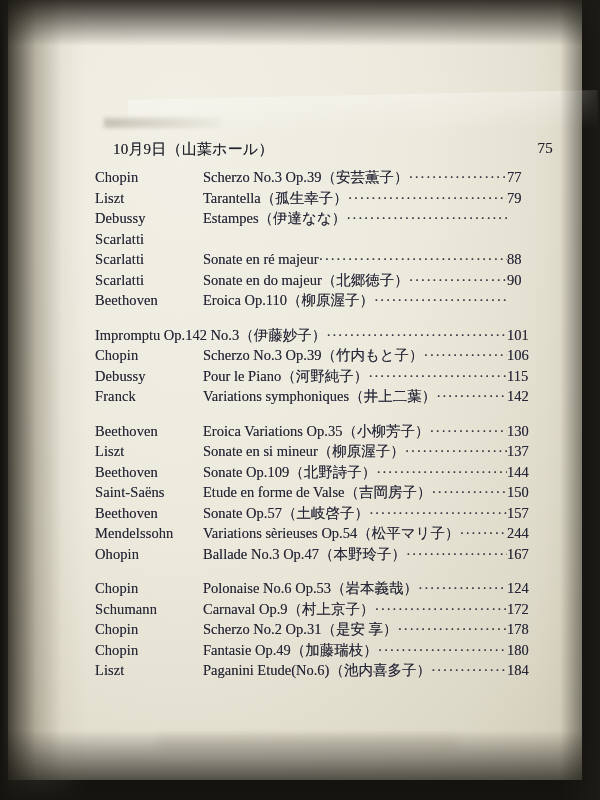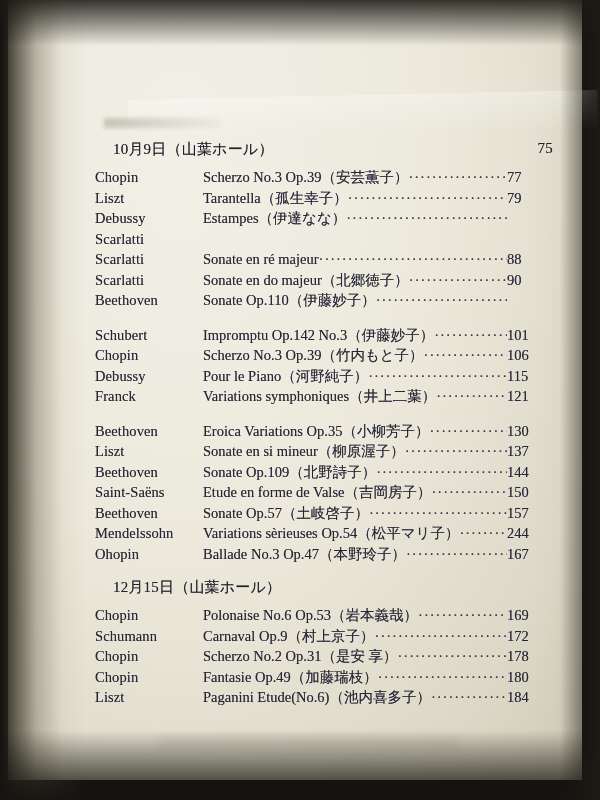"Sonate Op.110（伊藤妙子）" span { text: Sonate Op.110（伊藤妙 -> Eroica Op.110（柳原渥 }
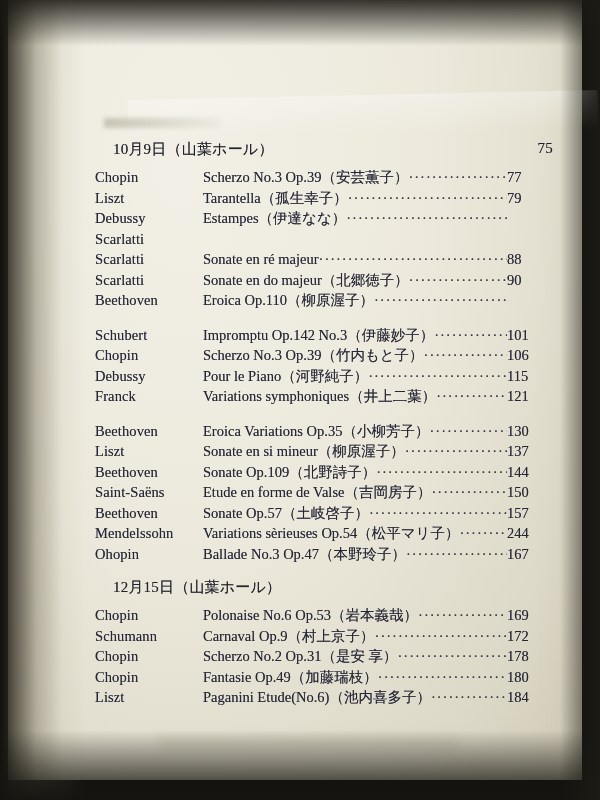"Schubert" span.composer { html: <span>Schubert</span> -> none }
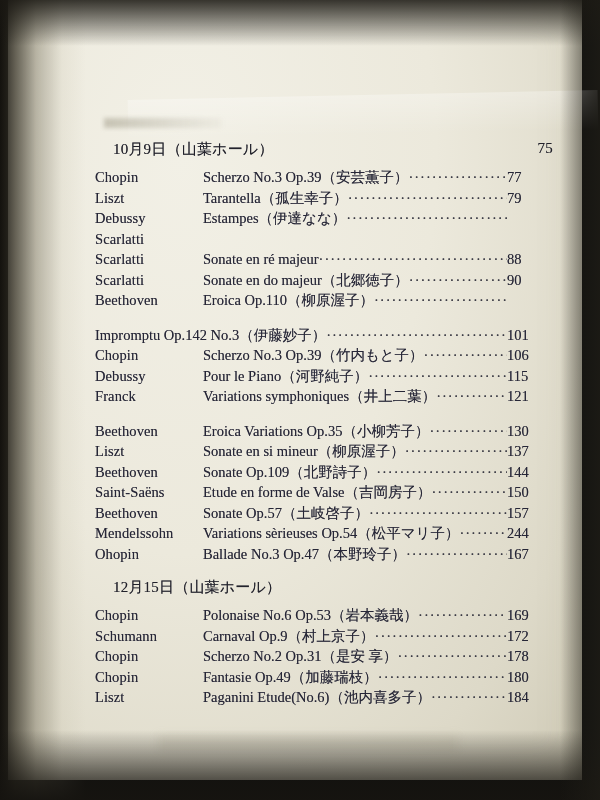"121" span.pageno { text: 121 -> 142 }
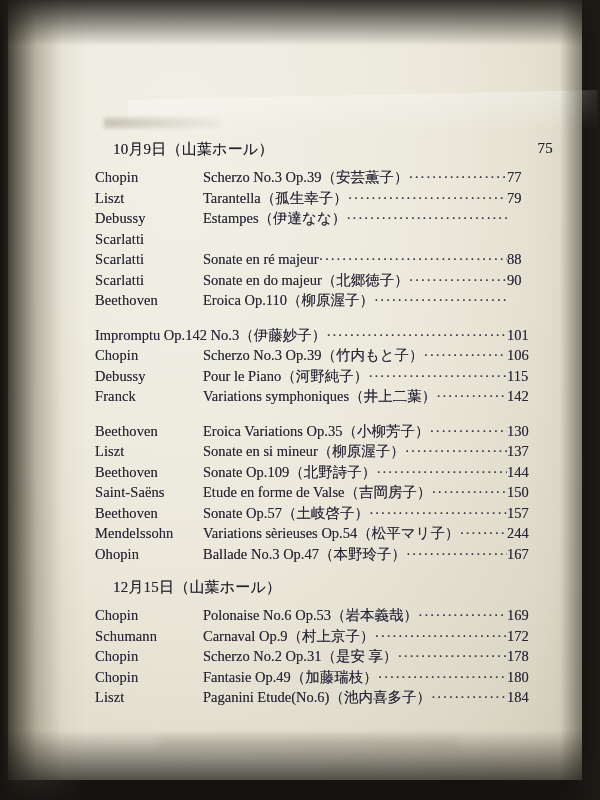"12月15日（山葉ホール）" div.group-head { html: <div><span>12月15日（山葉ホール）</span><span></span></div> -> none }
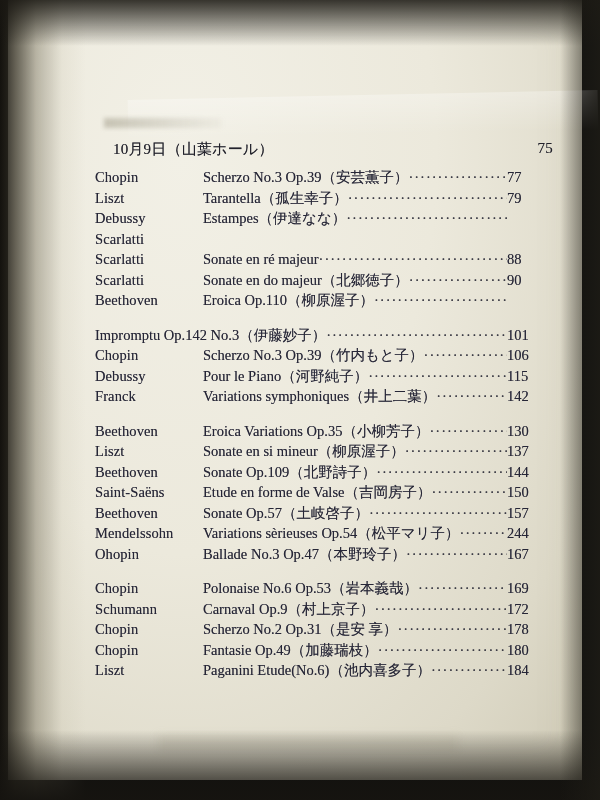"169" span.pageno { text: 169 -> 124 }
